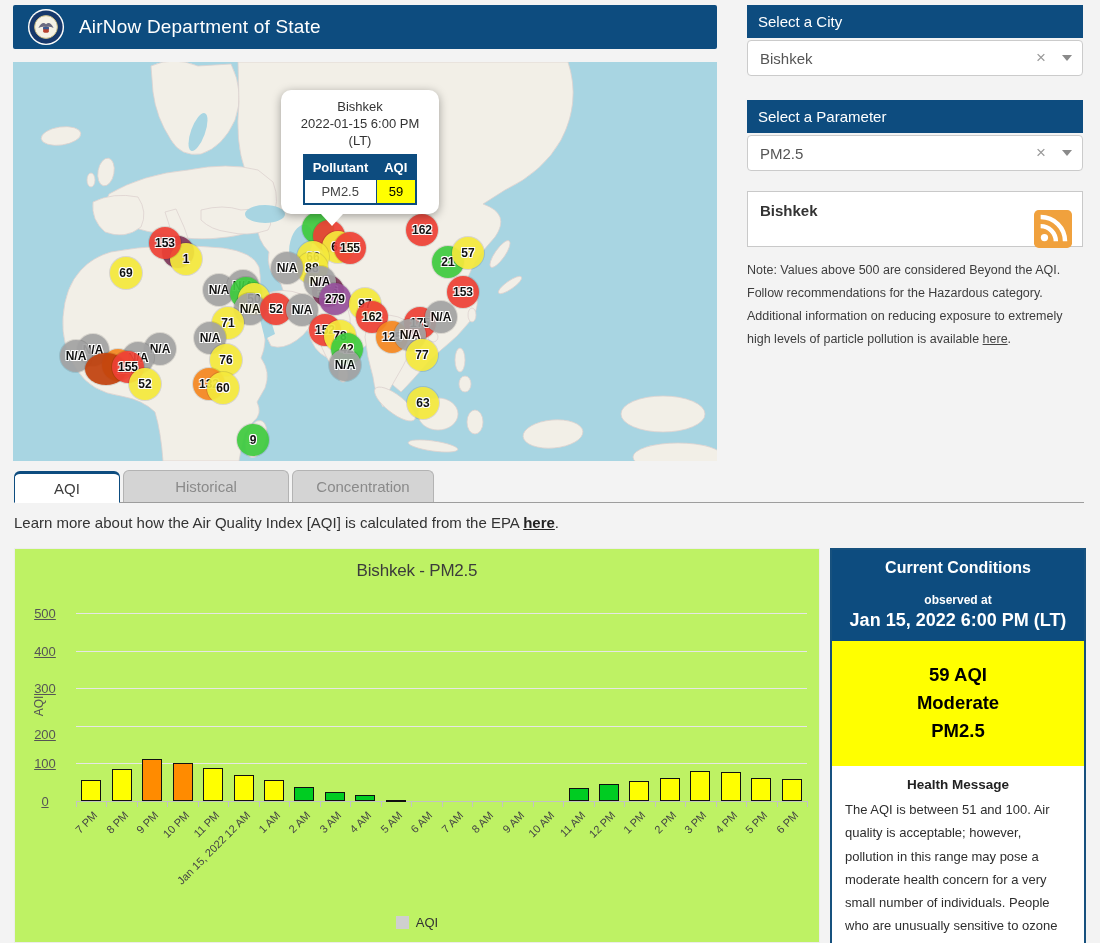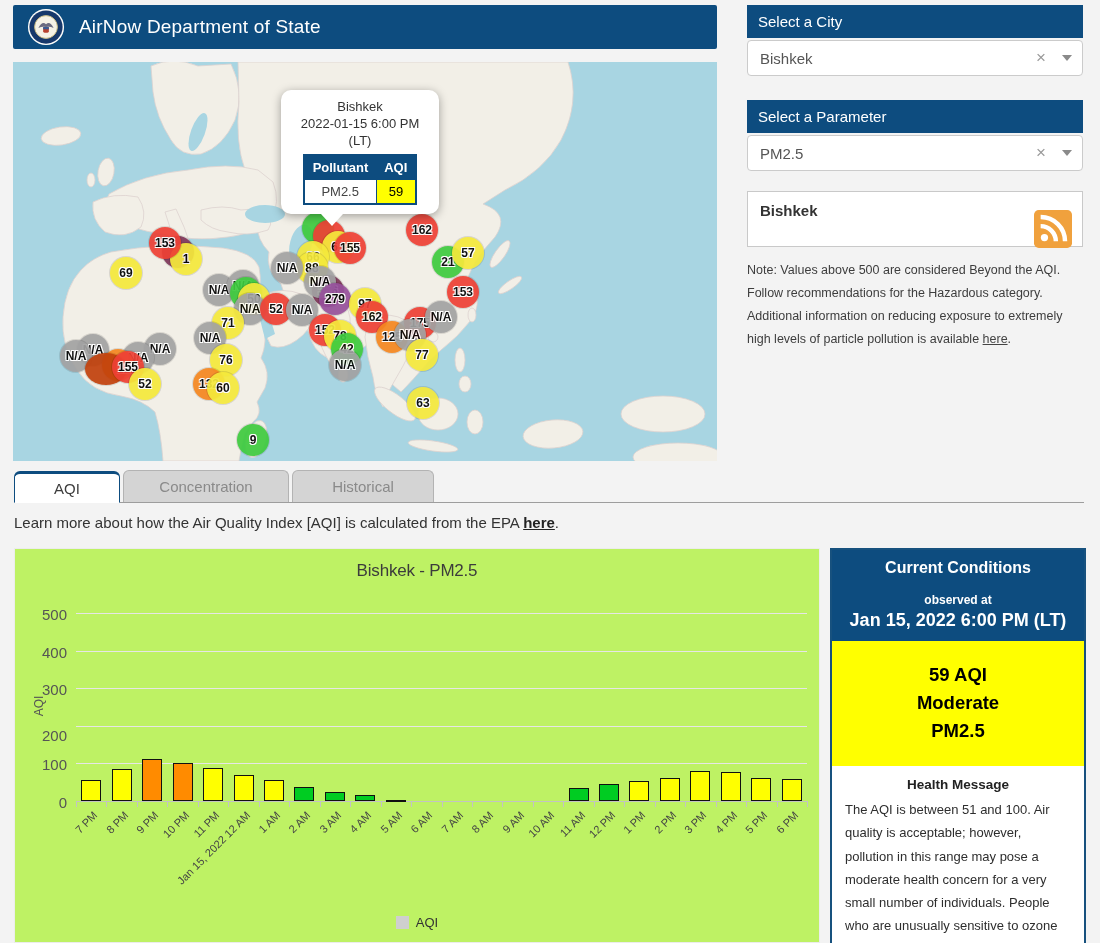"Concentration" div.tab { order: before "Historical" -> after "Historical" }
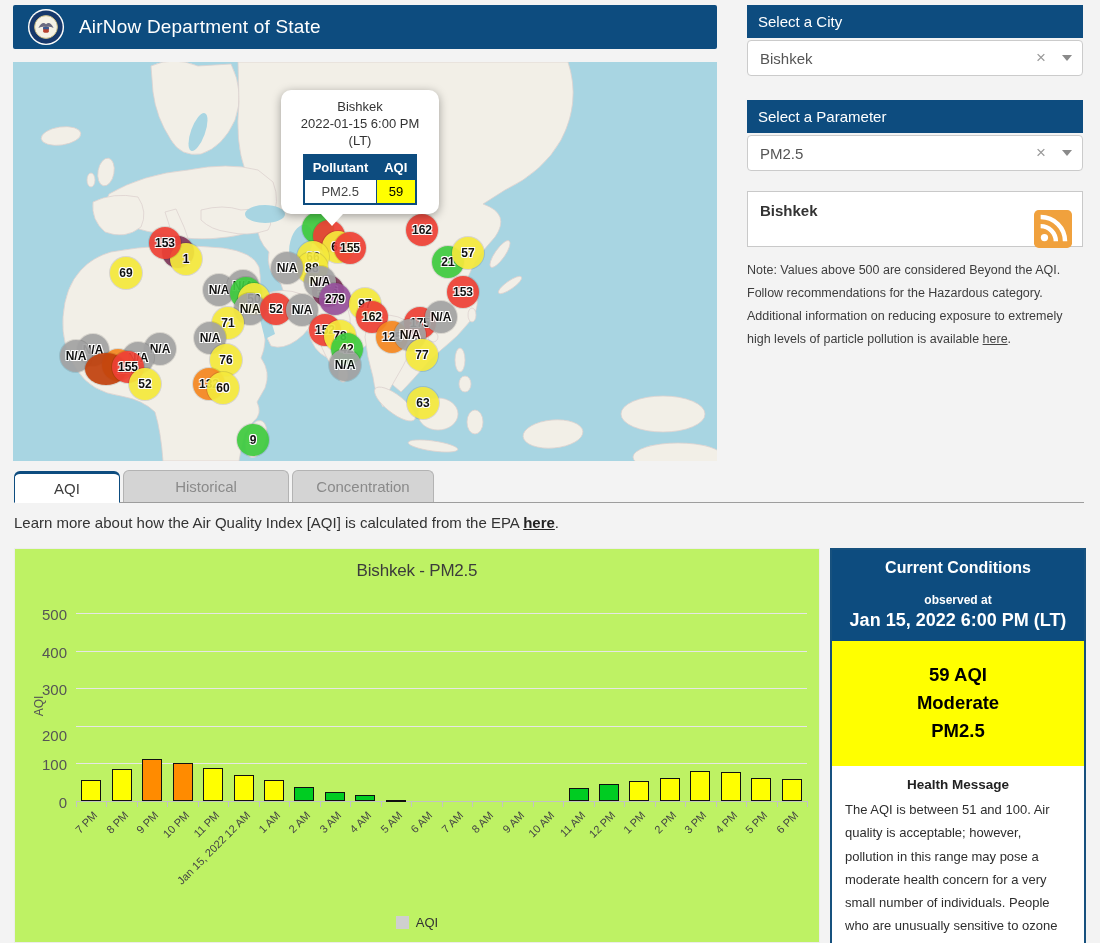"500" .ytick-label { font-size: 15px -> 13px; text-align: right -> center; text-decoration: none -> underline }
